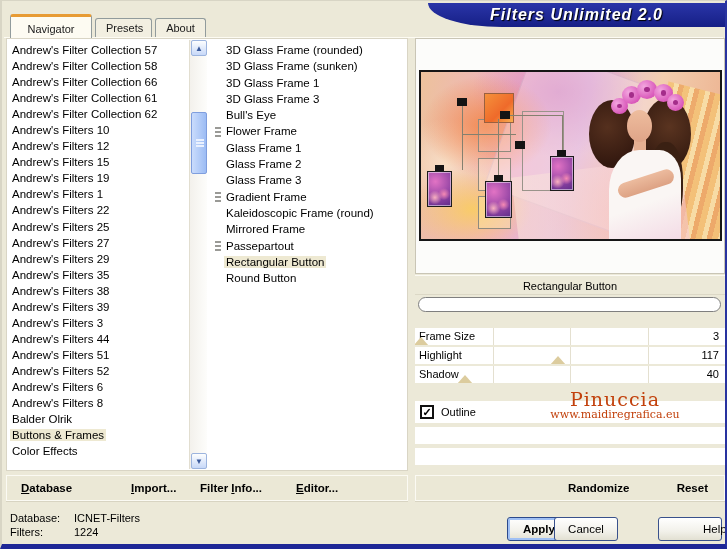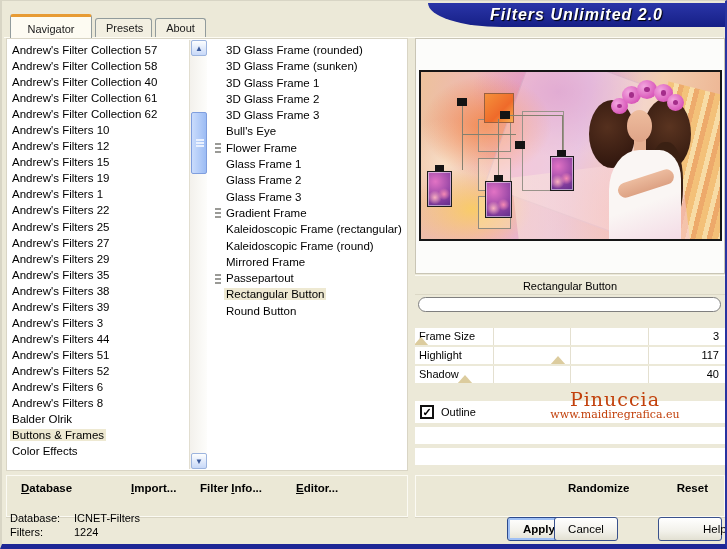"Andrew's Filter Collection 40" span.ltxt { text: 40 -> 66 }
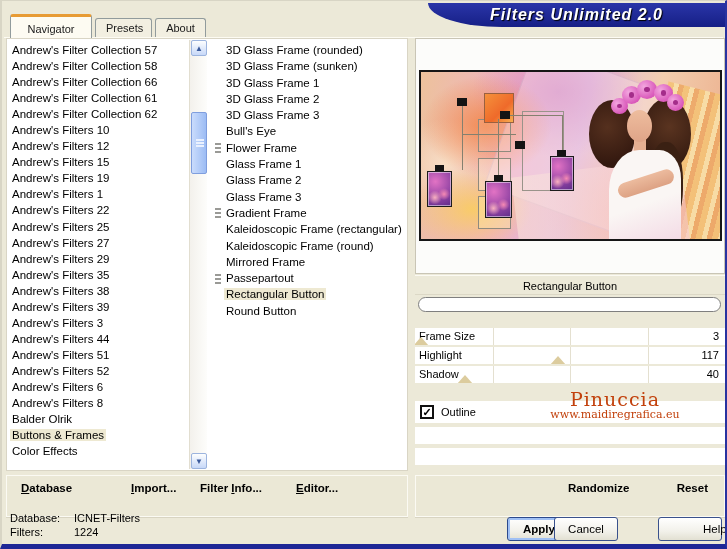"3D Glass Frame 2" div.lrow { html: <div><span>3D Glass Frame 2</span></div> -> none }
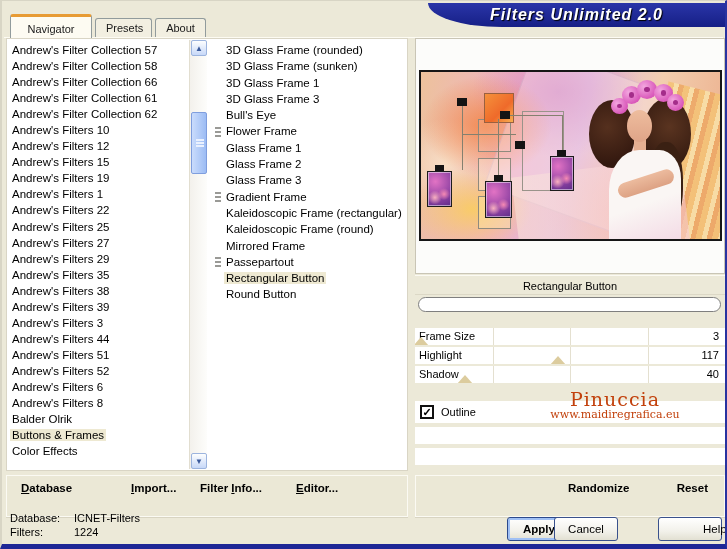"Kaleidoscopic Frame (rectangular)" div.lrow { html: <div><span>Kaleidoscopic Frame (rectangular)</span></div> -> none }
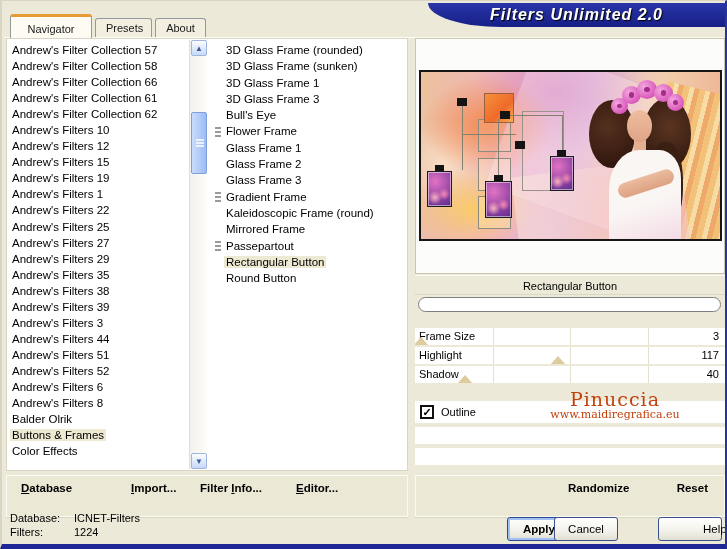"Database" .tbar { height: 42px -> 26px }
